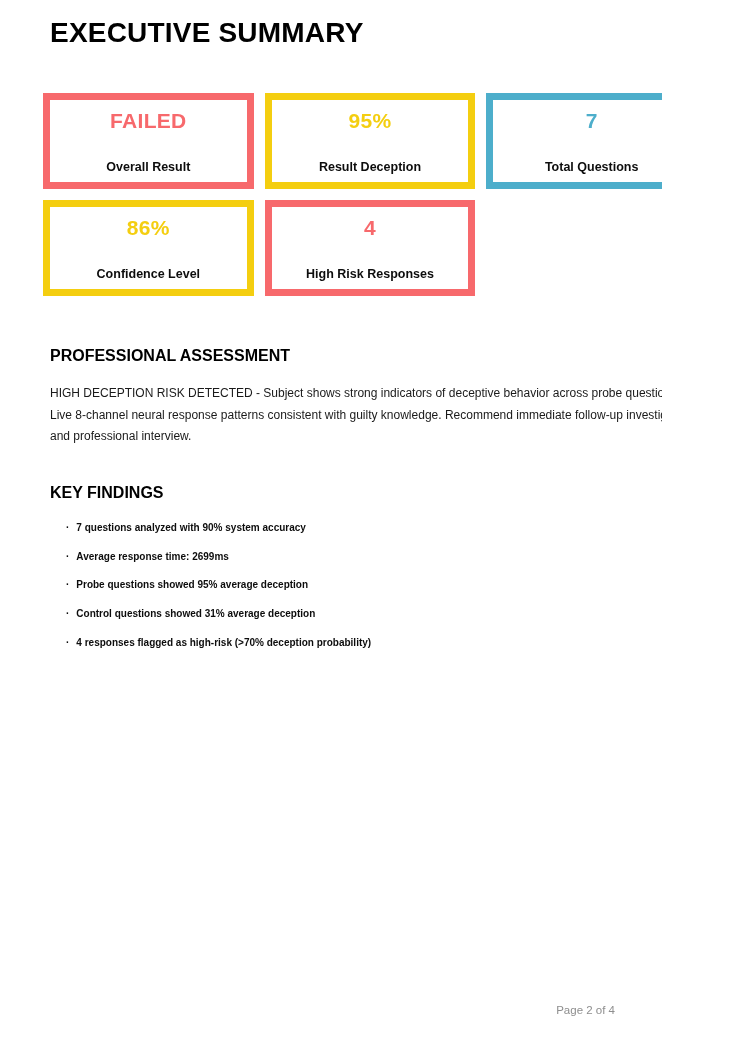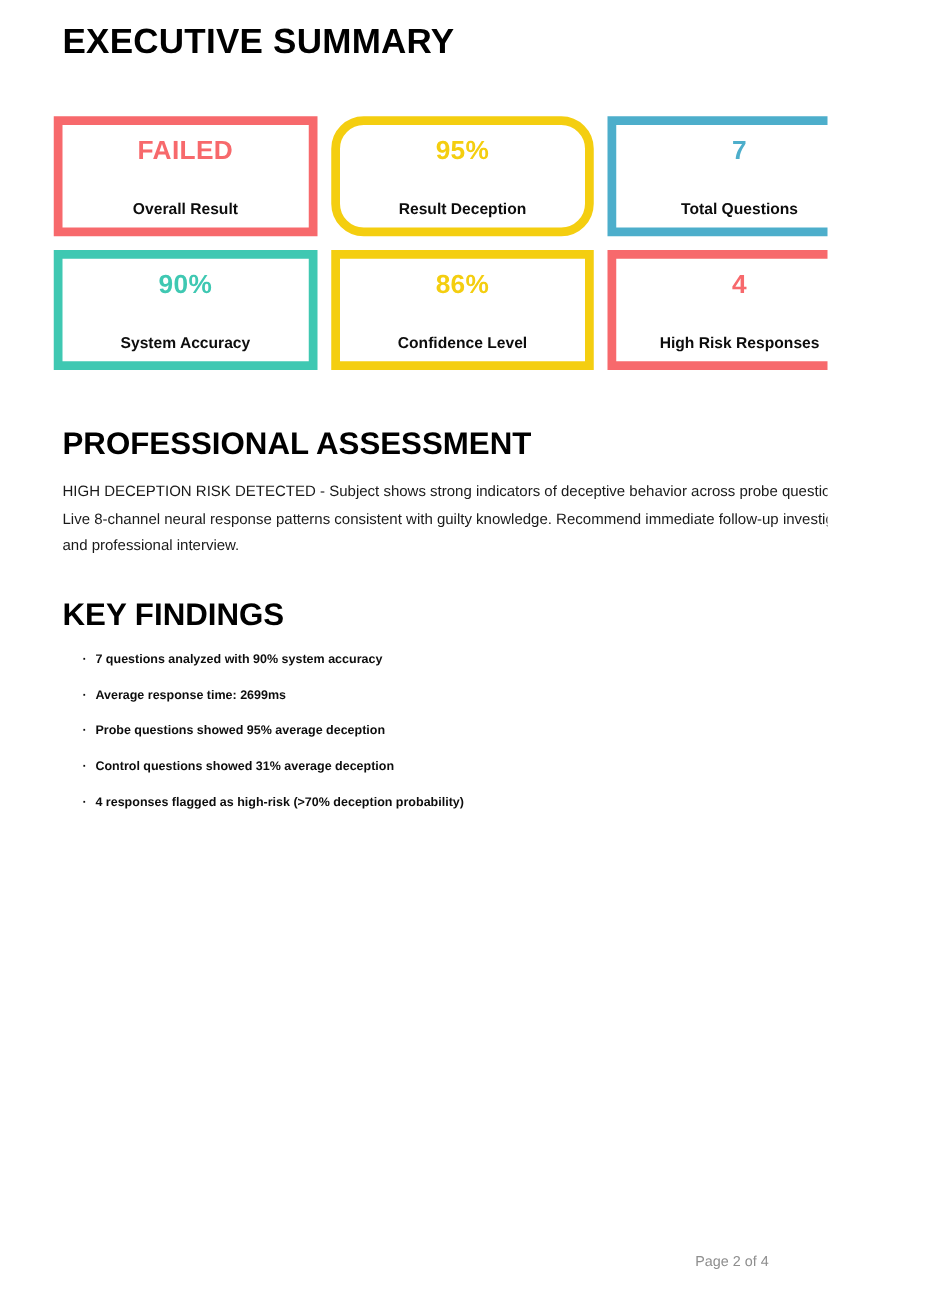"95%" div.stat-card { border-radius: 26px -> none }
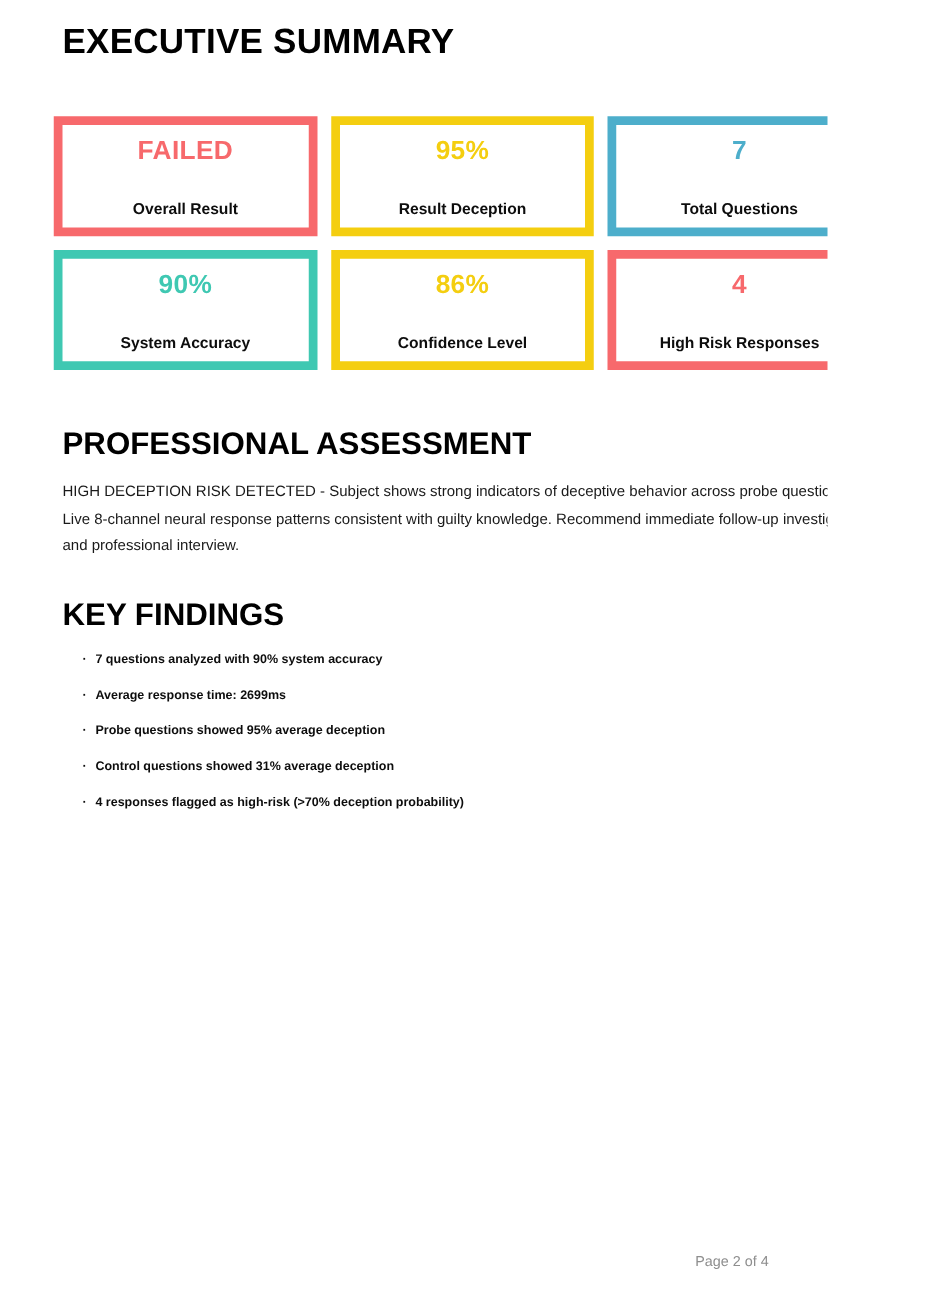"90%" div.stat-card { html: <div> <div>90%</div> <div>System Accuracy</div> </div> -> none }
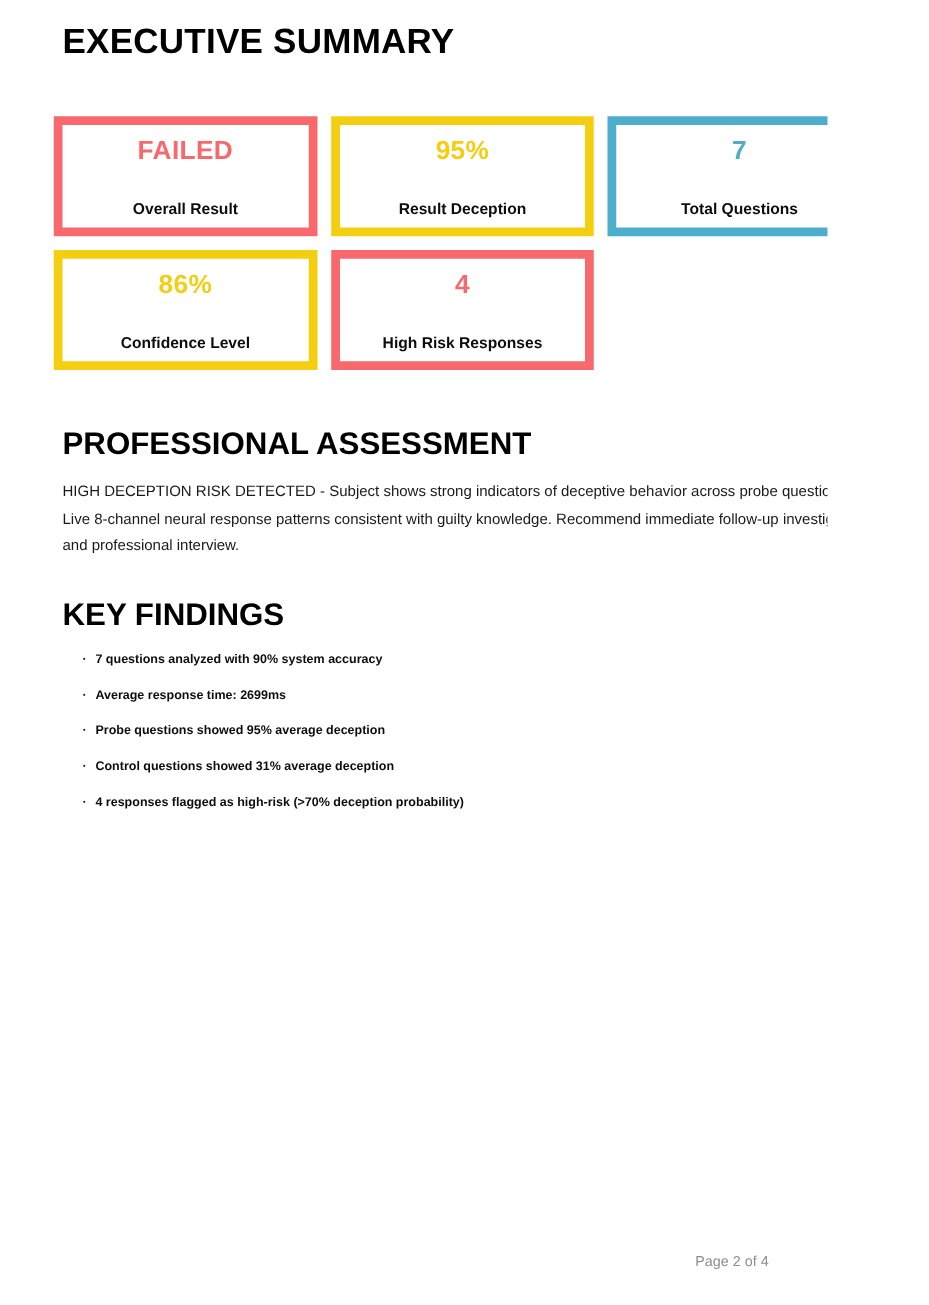"PROFESSIONAL ASSESSMENT" .section-heading { font-size: 25px -> 16px }
